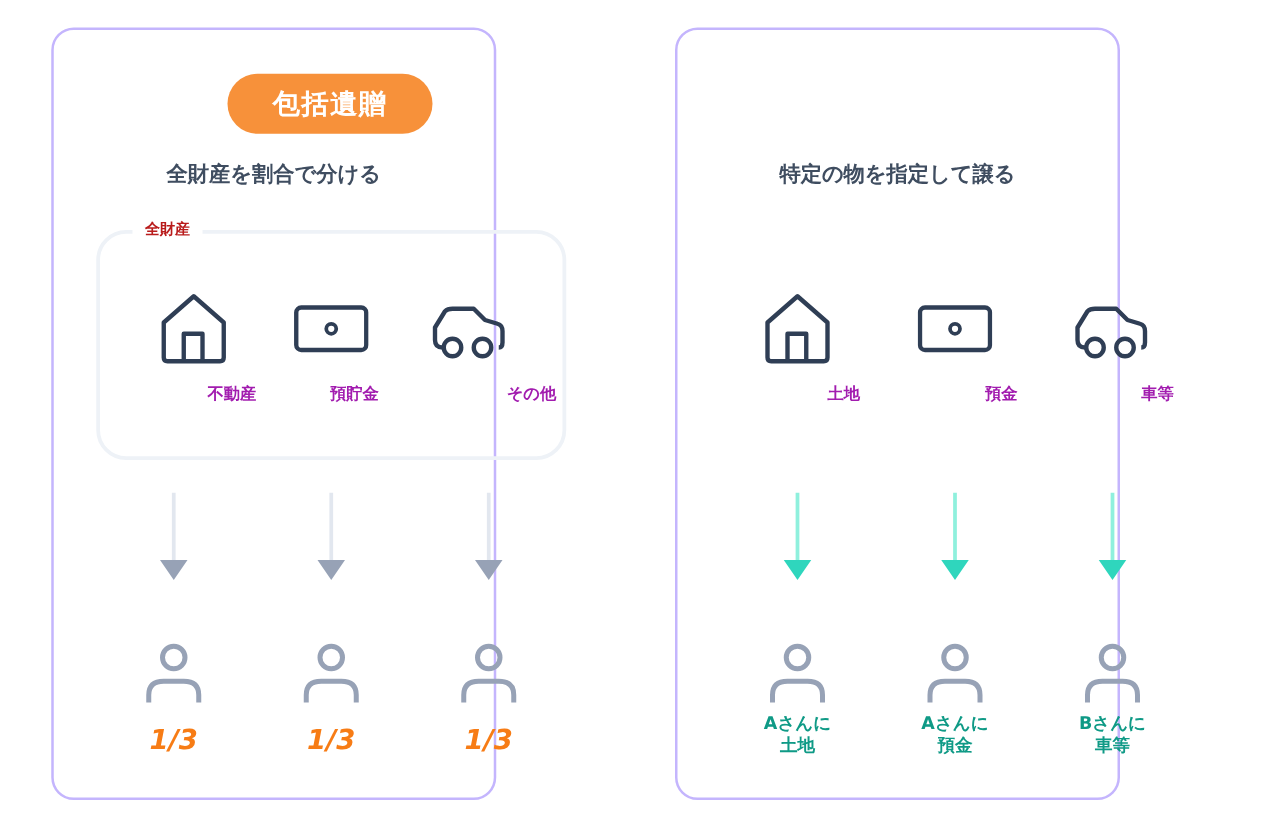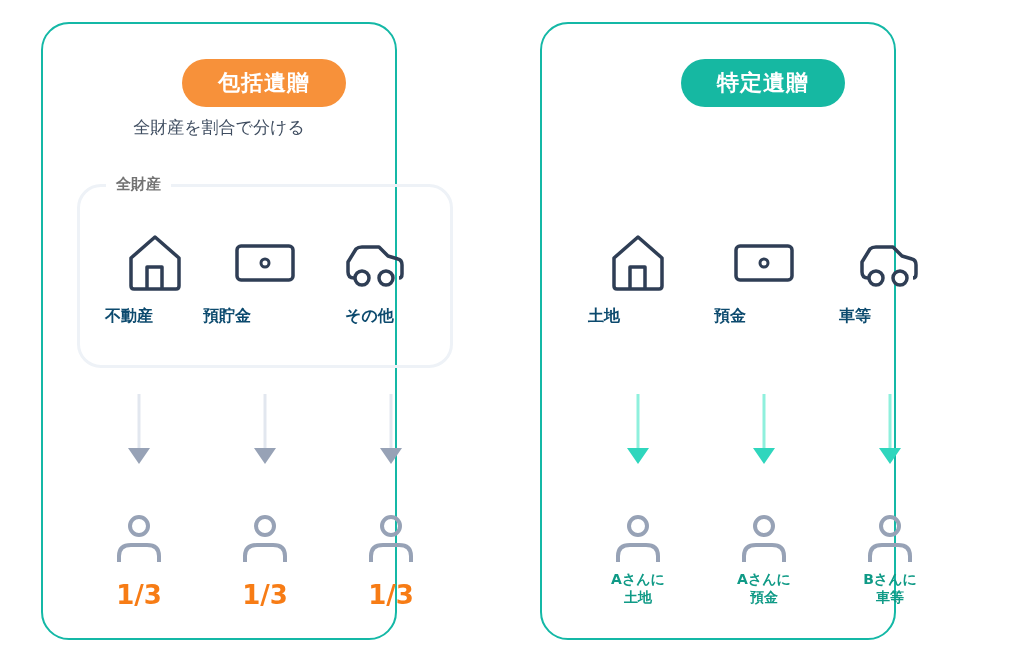"包括遺贈" .card { border: 2px solid #14b8a6 -> 2px solid #c4b5fd; border-radius: 28px -> 18px }
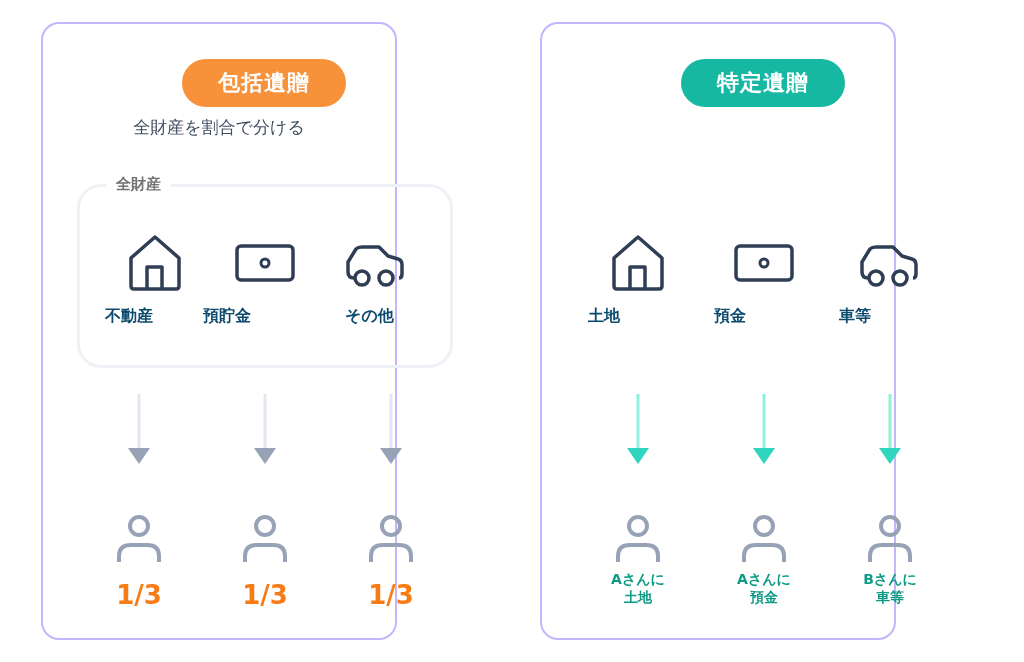"特定遺贈" div.pill { html: <div>特定遺贈</div> -> none }
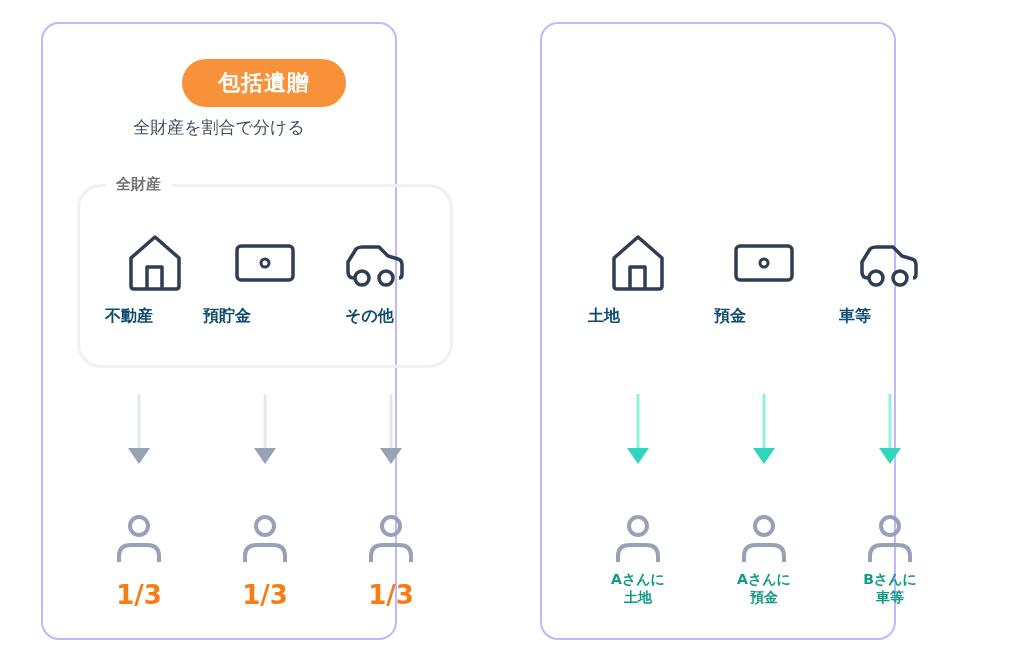"全財産を割合で分ける" .subtitle { font-weight: normal -> bold; top: 92px -> 104px }
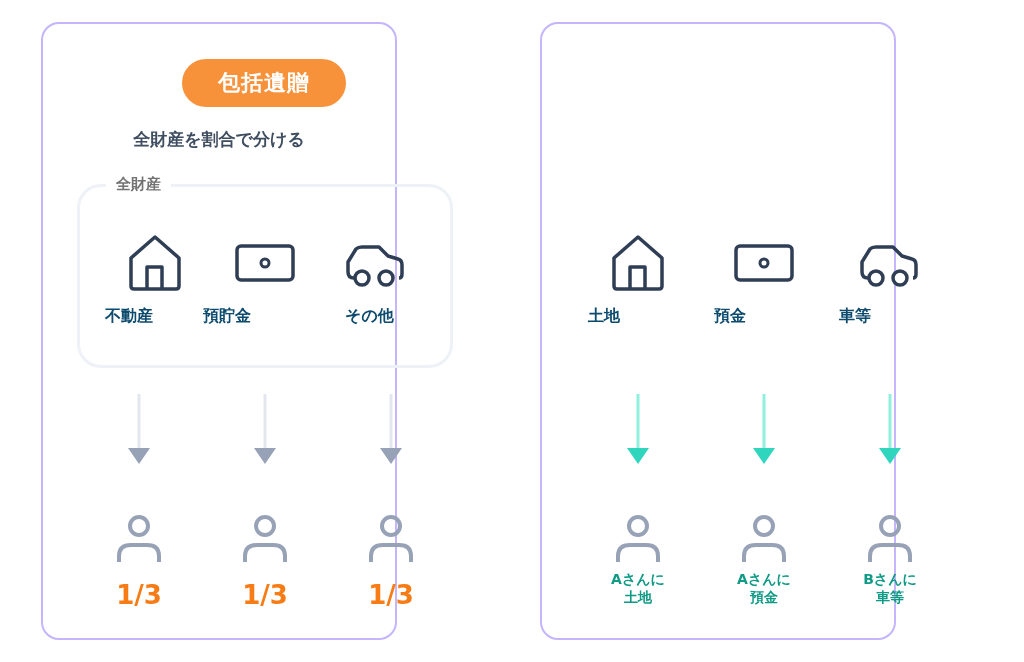"特定の物を指定して譲る" div.subtitle { html: none -> <div>特定の物を指定して譲る</div> }
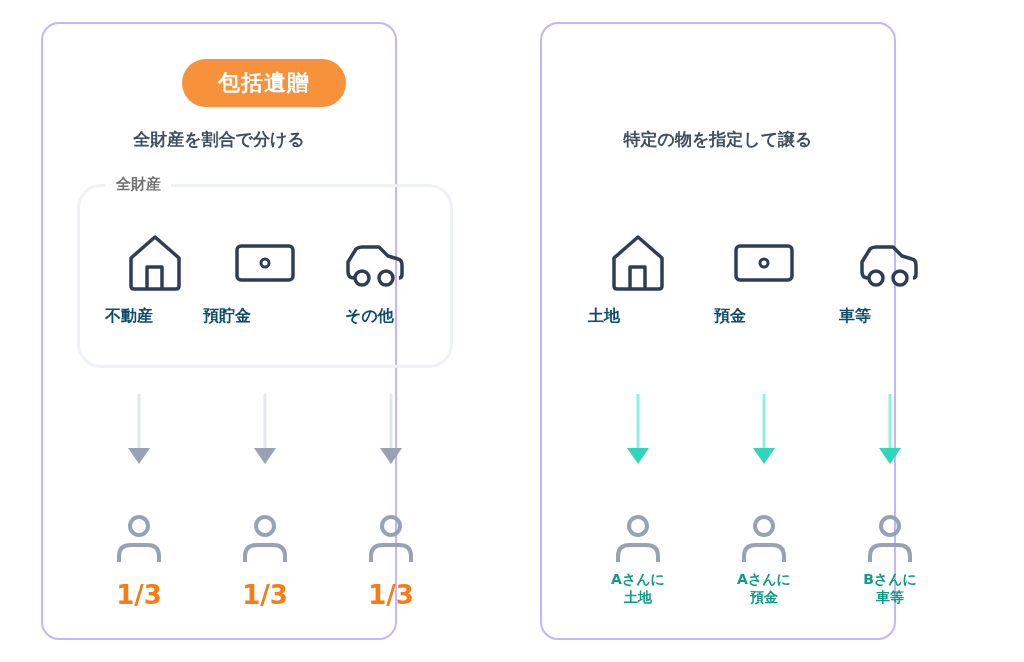"全財産" .group-label { color: #737373 -> #b91c1c; font-size: 15px -> 12px }
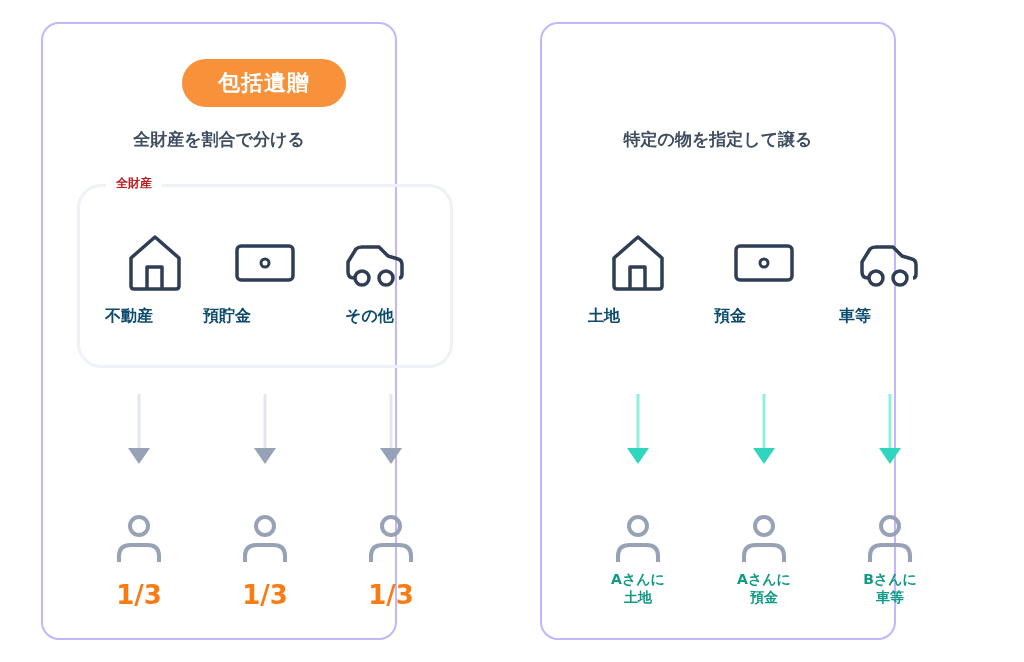"不動産" .asset-label { color: #0c4a6e -> #a21caf; font-size: 16px -> 13px; text-align: left -> right }
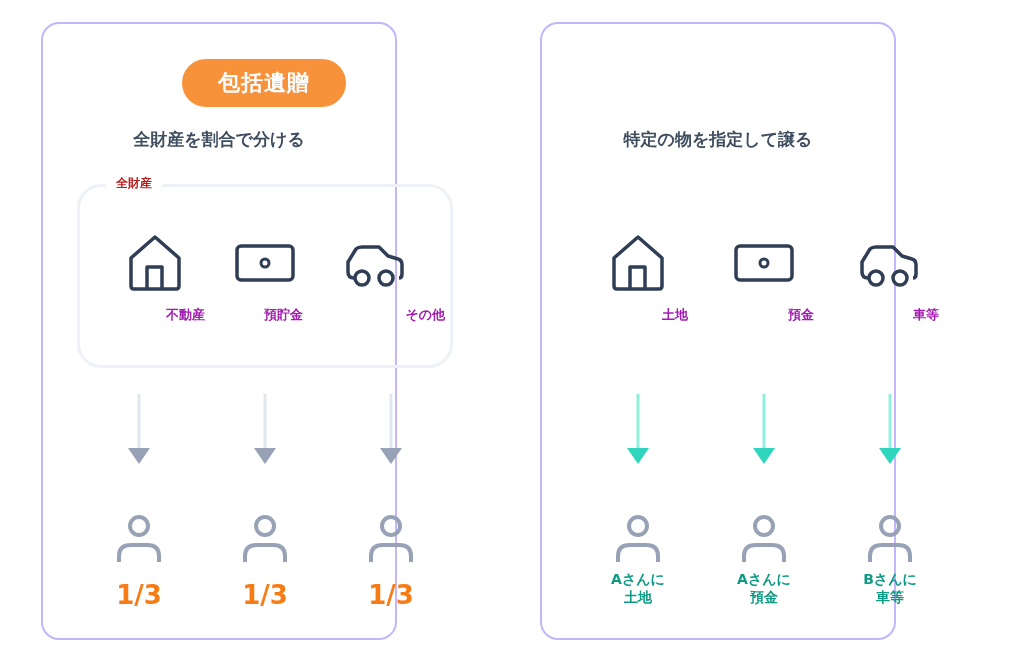"1/3" .share { font-size: 26px -> 22px; font-style: none -> italic }
